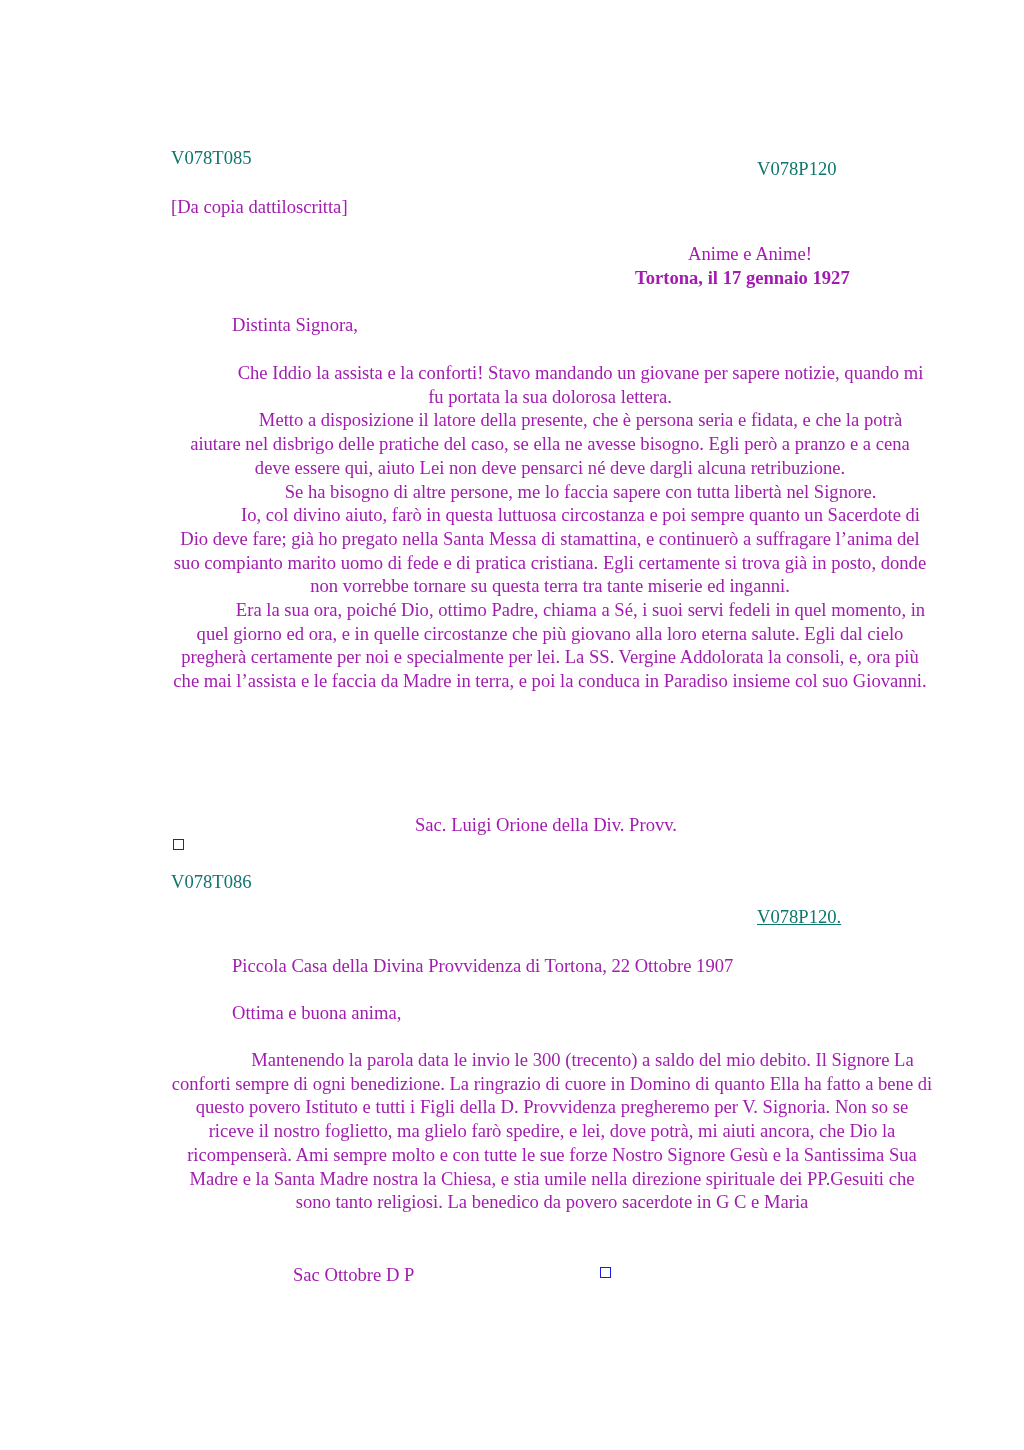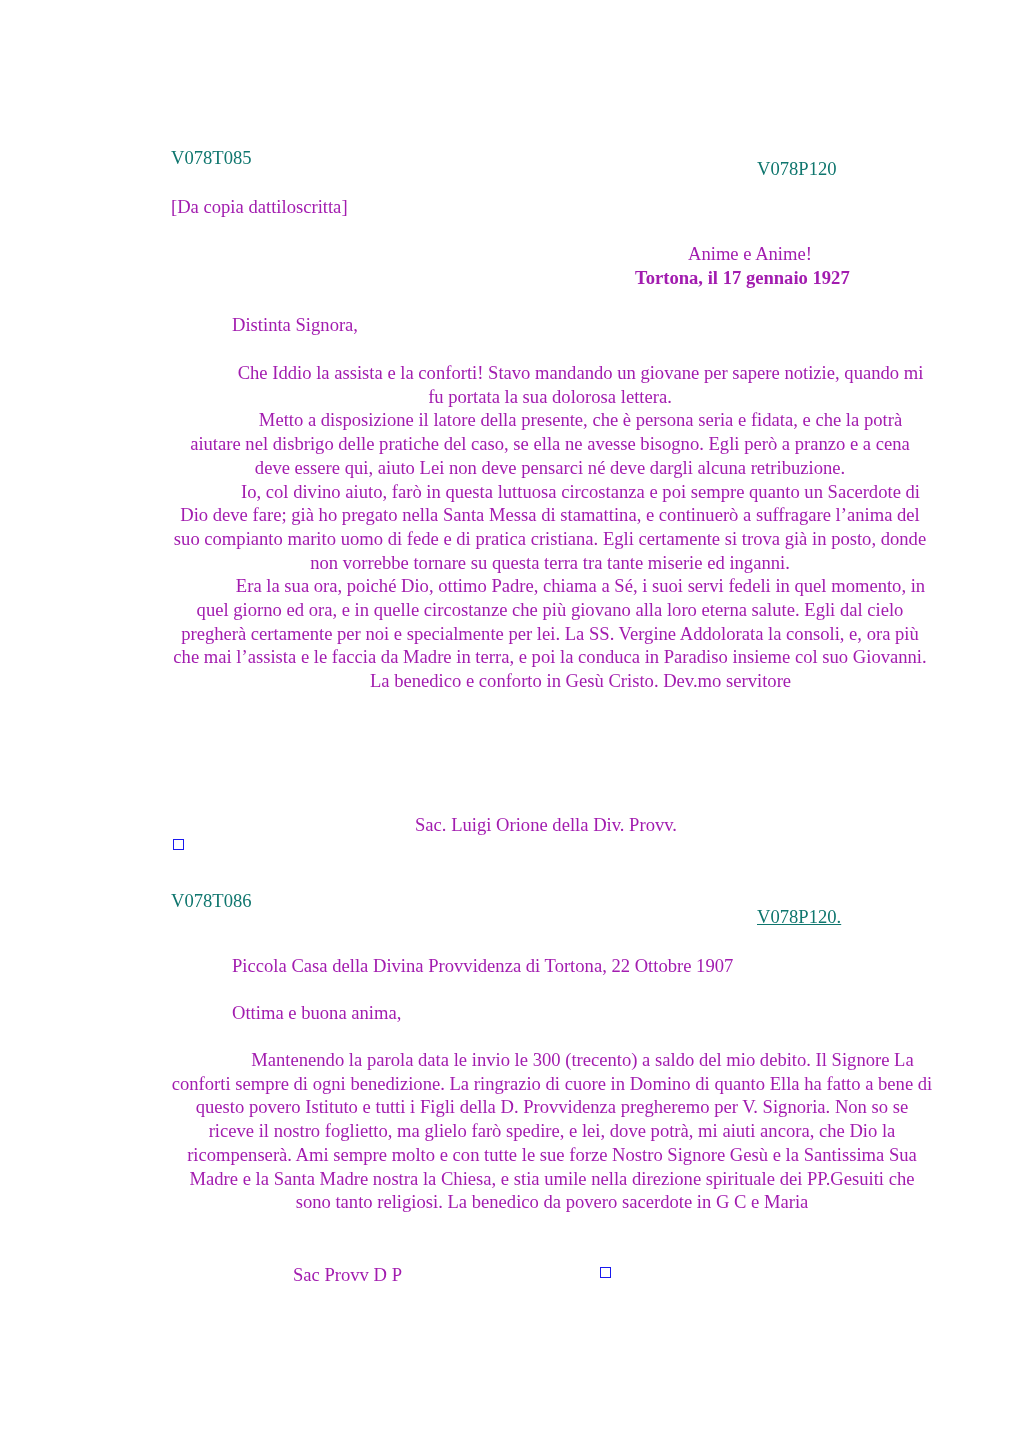"Se ha bisogno di altre" p { html: none -> <p>Se ha bisogno di altre persone, me lo faccia sapere con tutta libertà nel Signore.</p> }
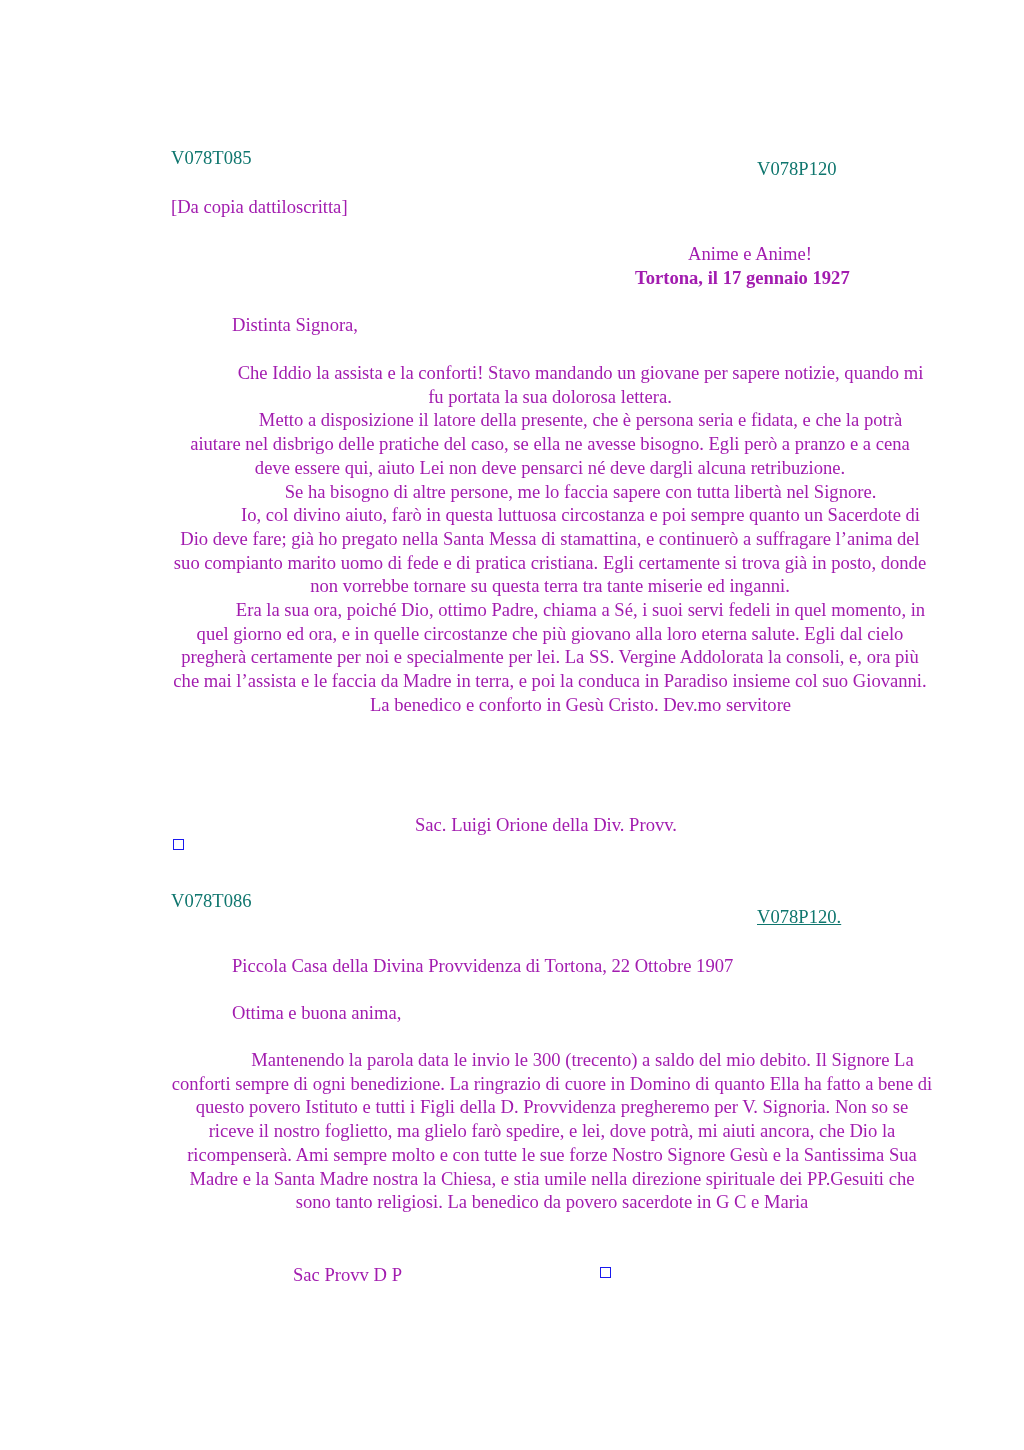"La benedico e conforto in" p { html: <p>La benedico e conforto in Gesù Cristo. Dev.mo servitore</p> -> none }
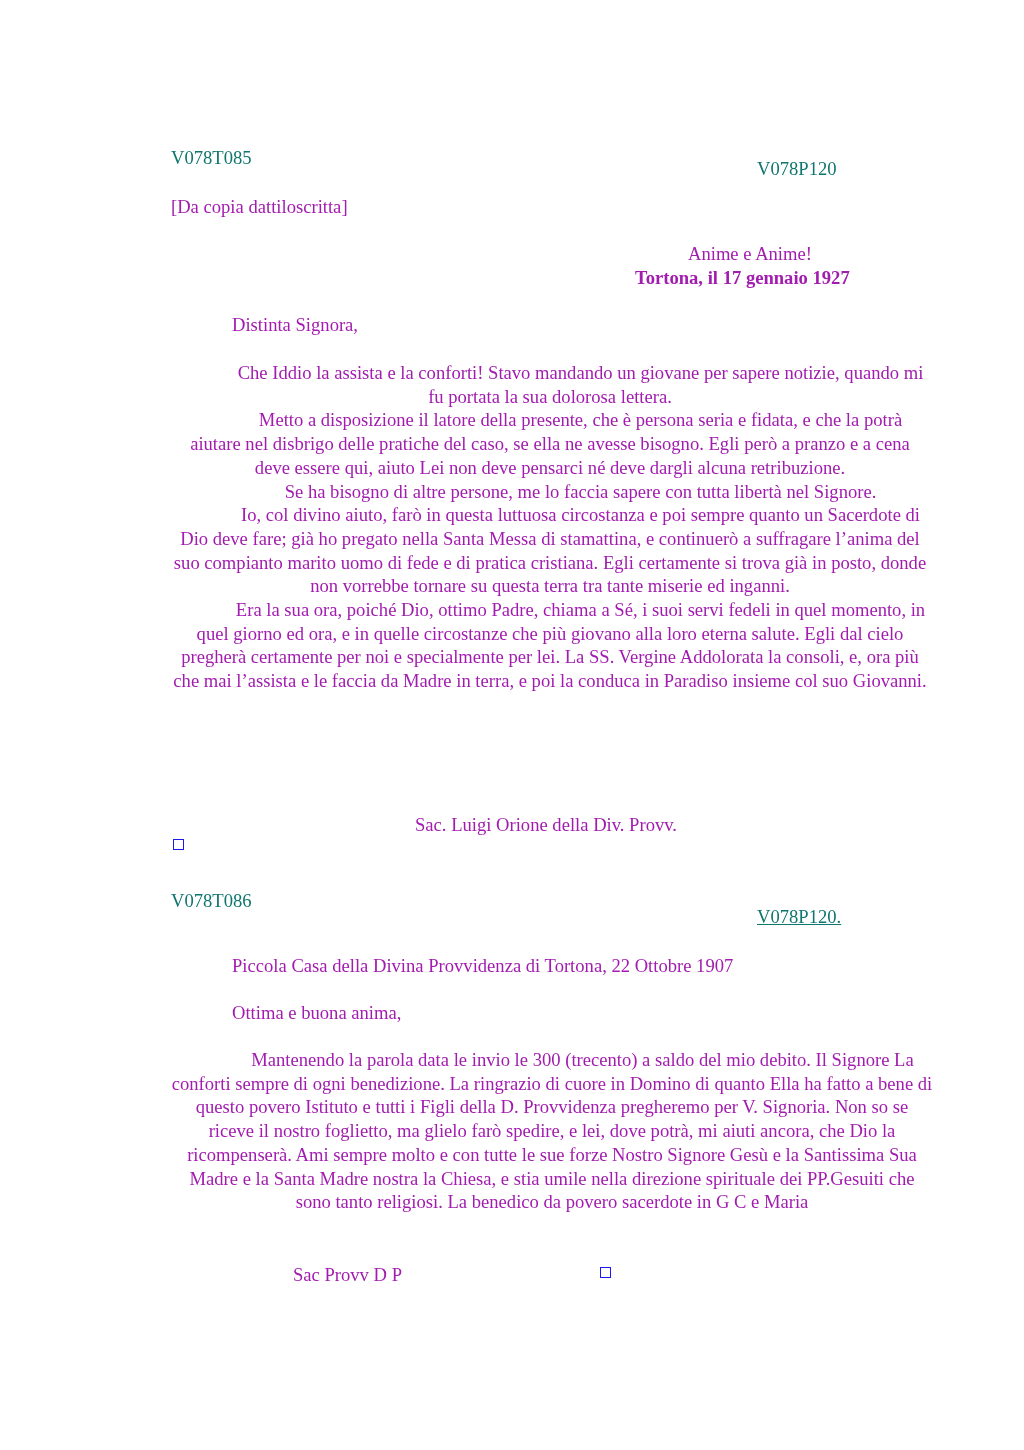"V078T086" div.abs { top: 889px -> 870px }
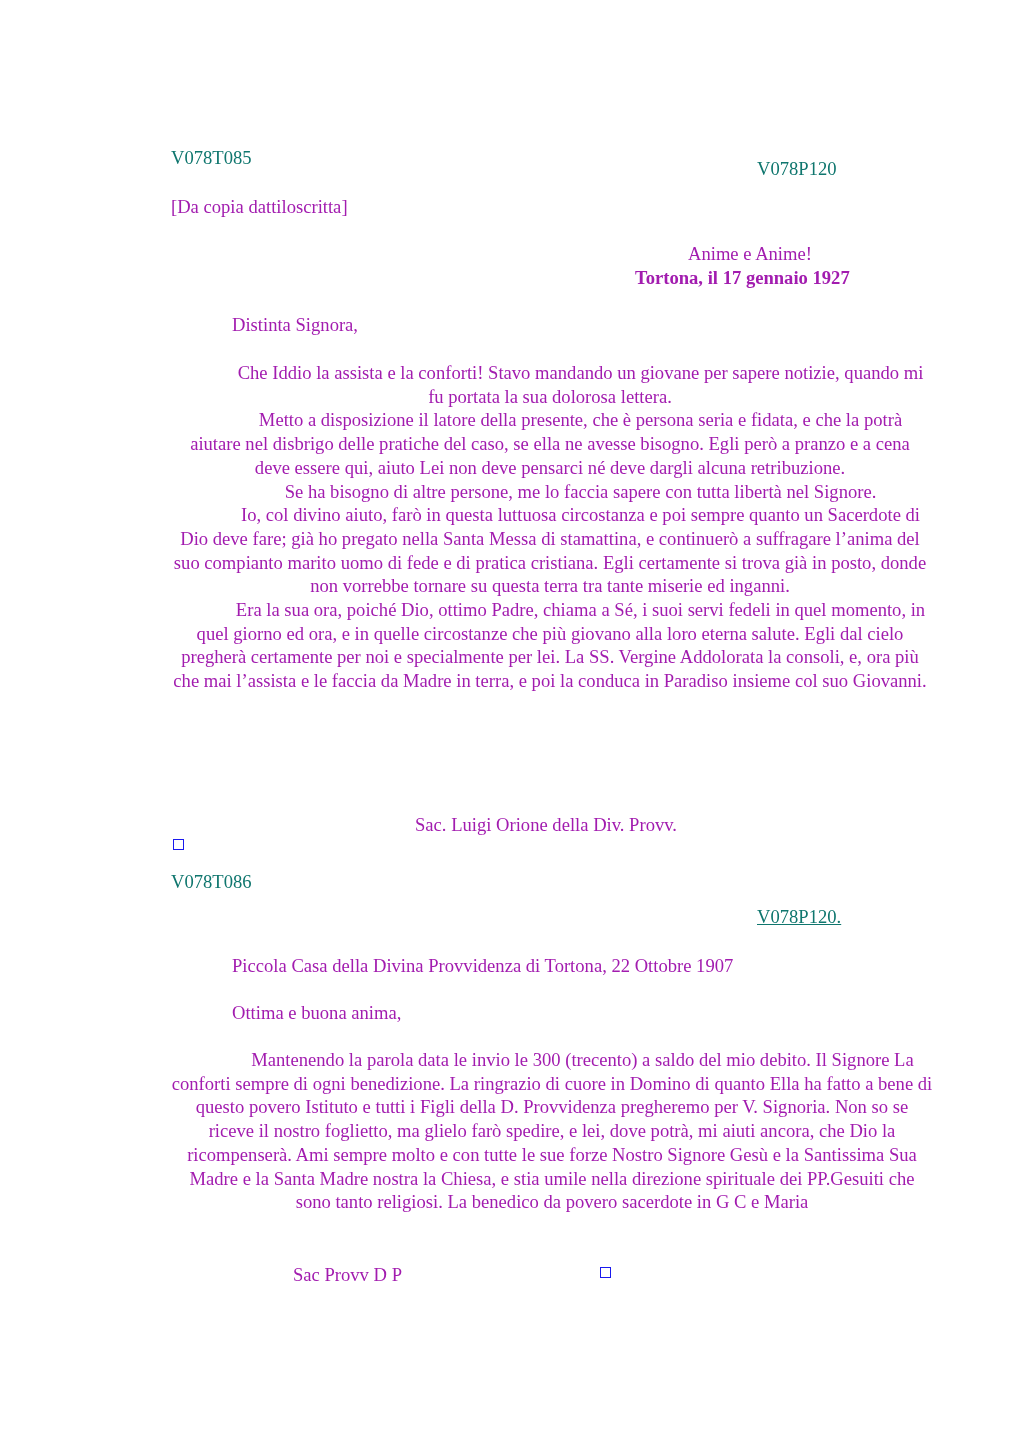"Sac Provv D P" div.abs { text: Provv -> Ottobre }
